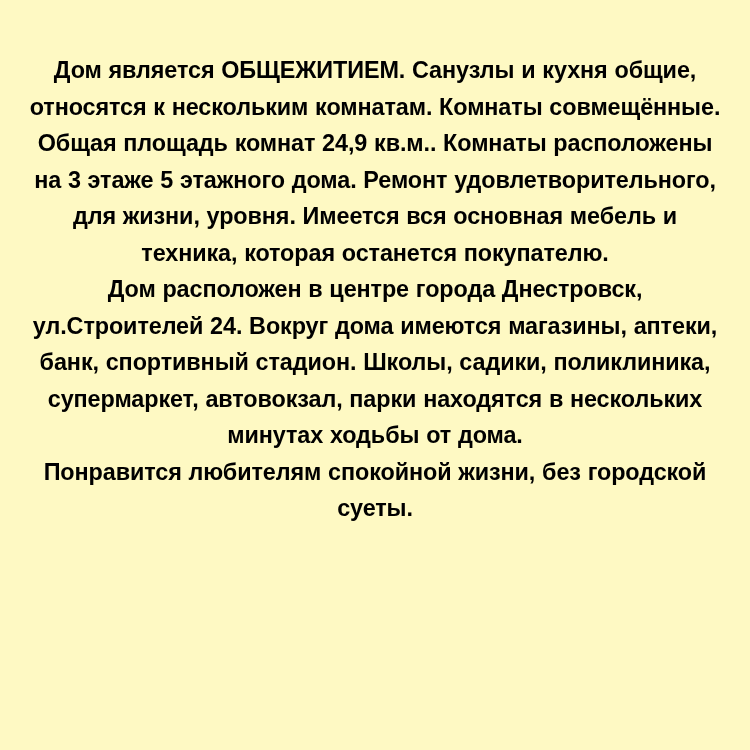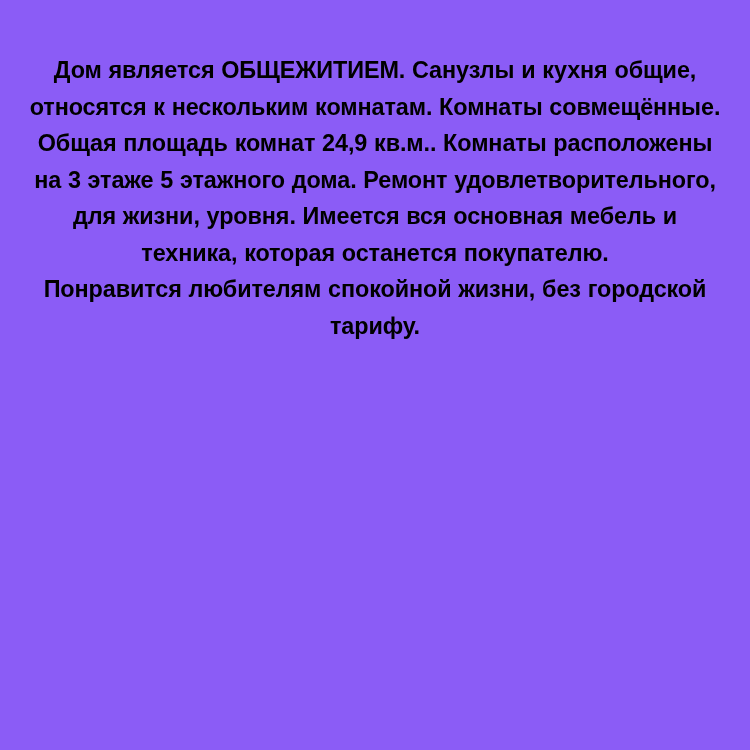"Дом является ОБЩЕЖИТИЕМ. Санузлы и" .page { background: #8b5cf6 -> #fef9c3 }
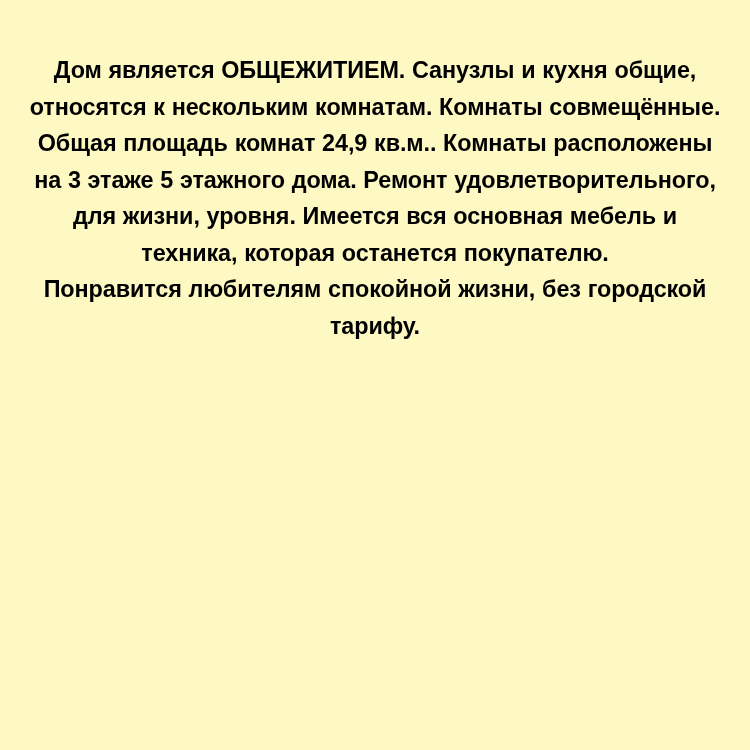"Дом расположен в центре города" p.para { html: none -> <p>Дом расположен в центре города Днестровск, ул.Строителей 24. Вокруг дома имеются магазины, аптеки, банк, спортивный стадион. Школы, садики, поликлиника, супермаркет, автовокзал, парки находятся в нескольких минутах ходьбы от дома.</p> }
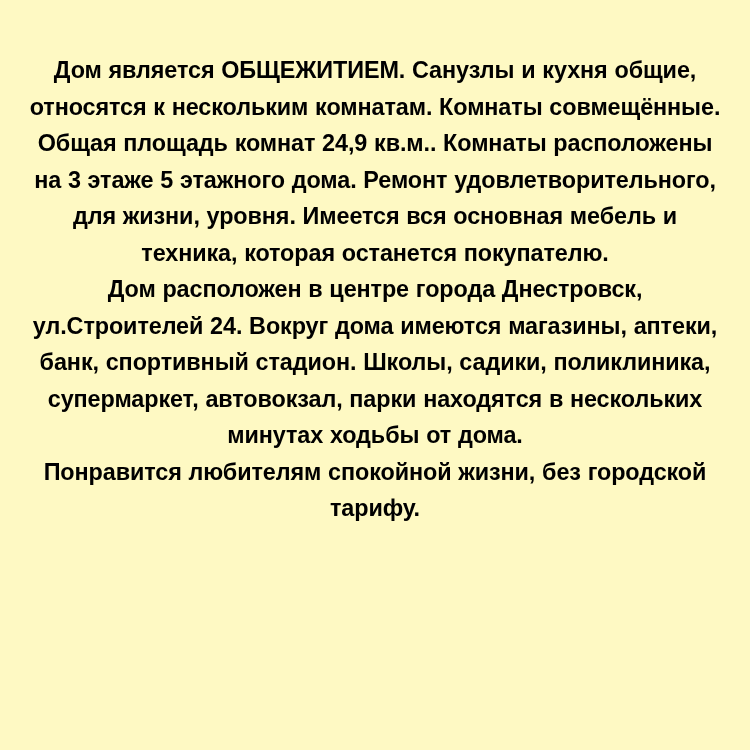"Понравится любителям спокойной жизни," p.para { text: тарифу -> суеты }
